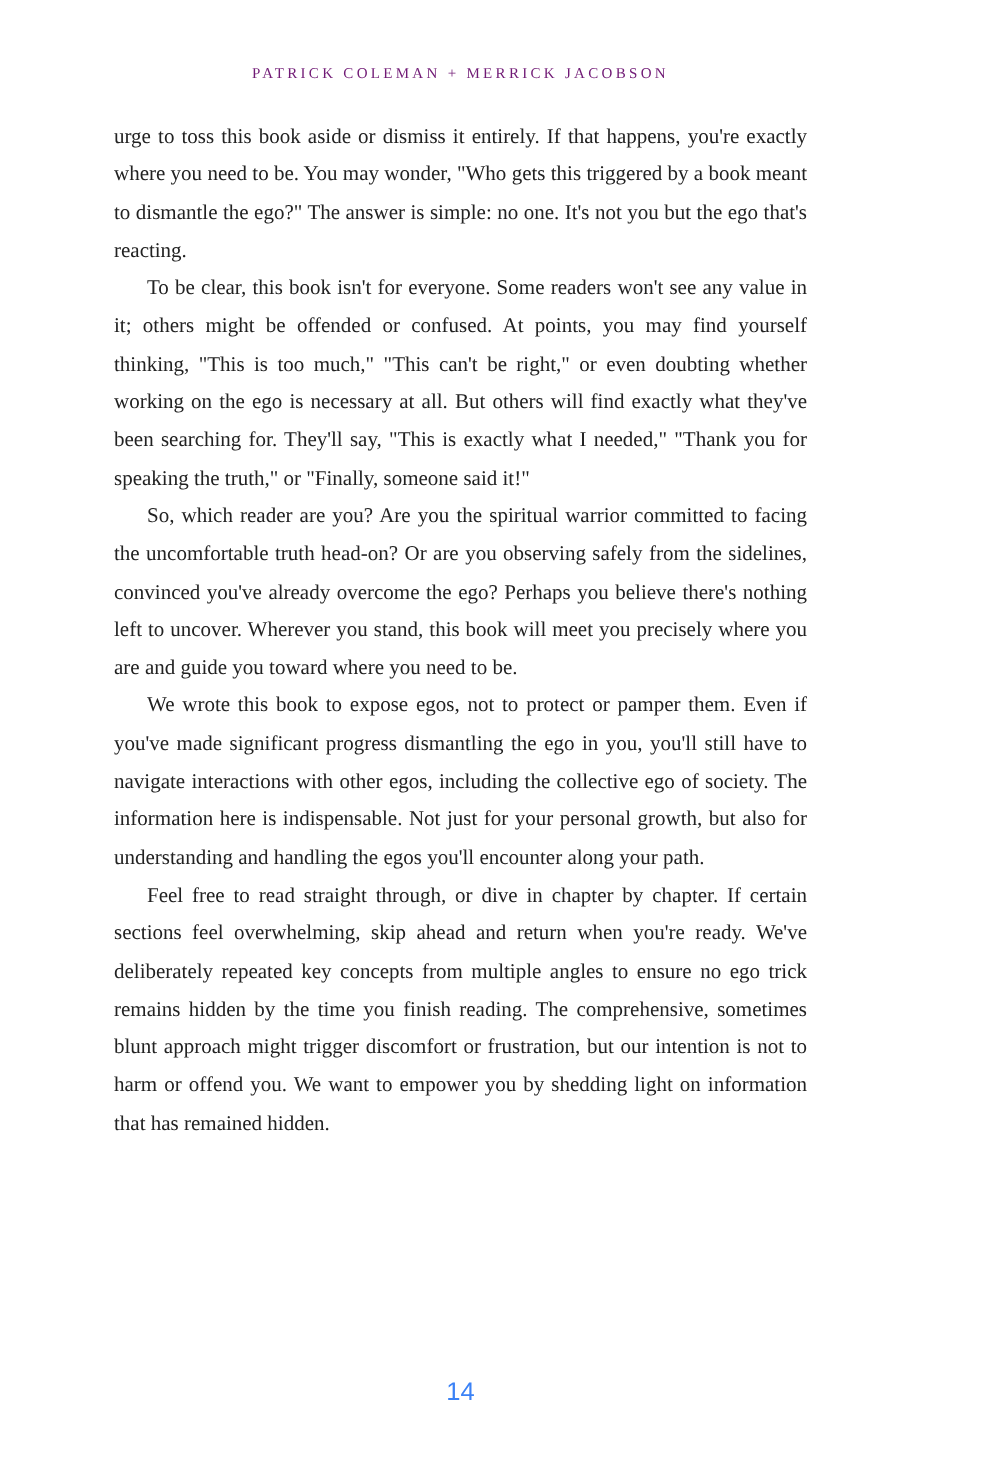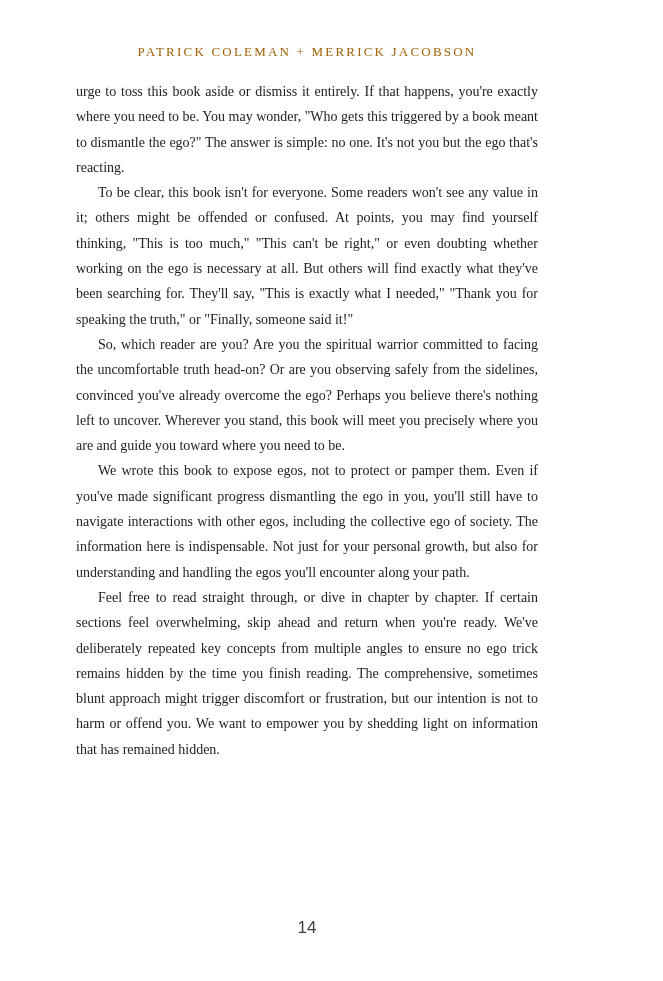"PATRICK COLEMAN + MERRICK JACOBSON" .running-header { color: #a16207 -> #701a75; font-size: 13px -> 10px }
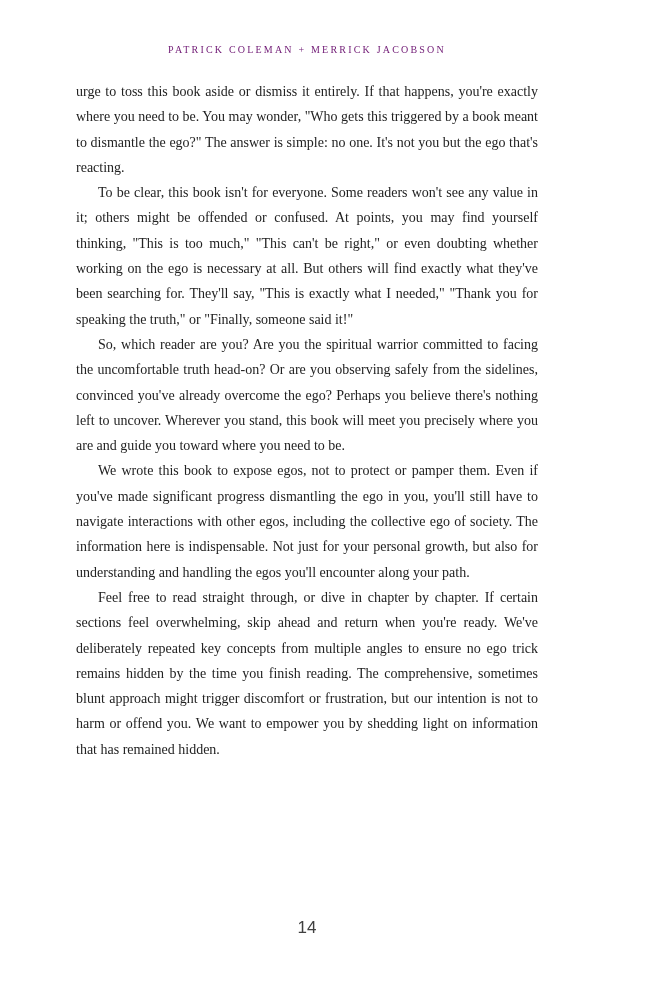"14" .page-number { color: #404040 -> #3b82f6 }
